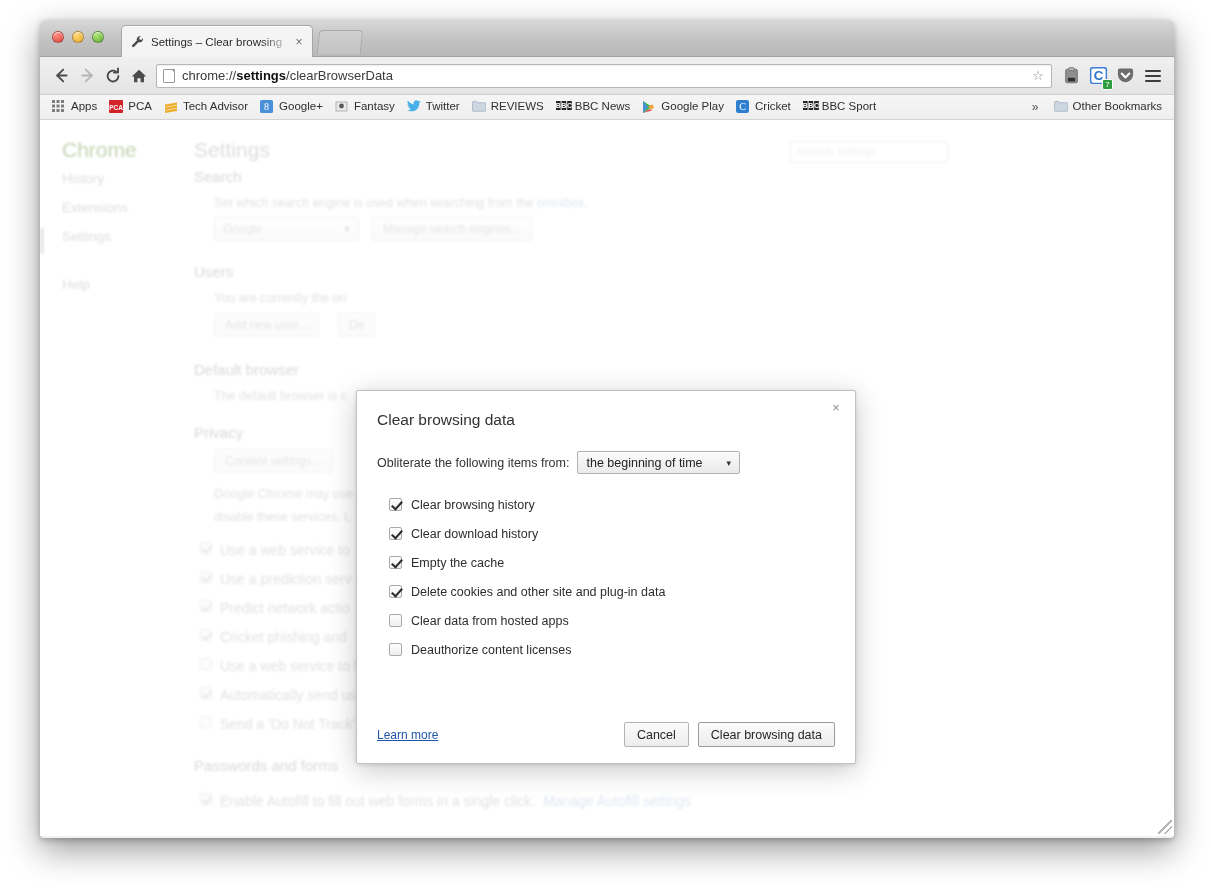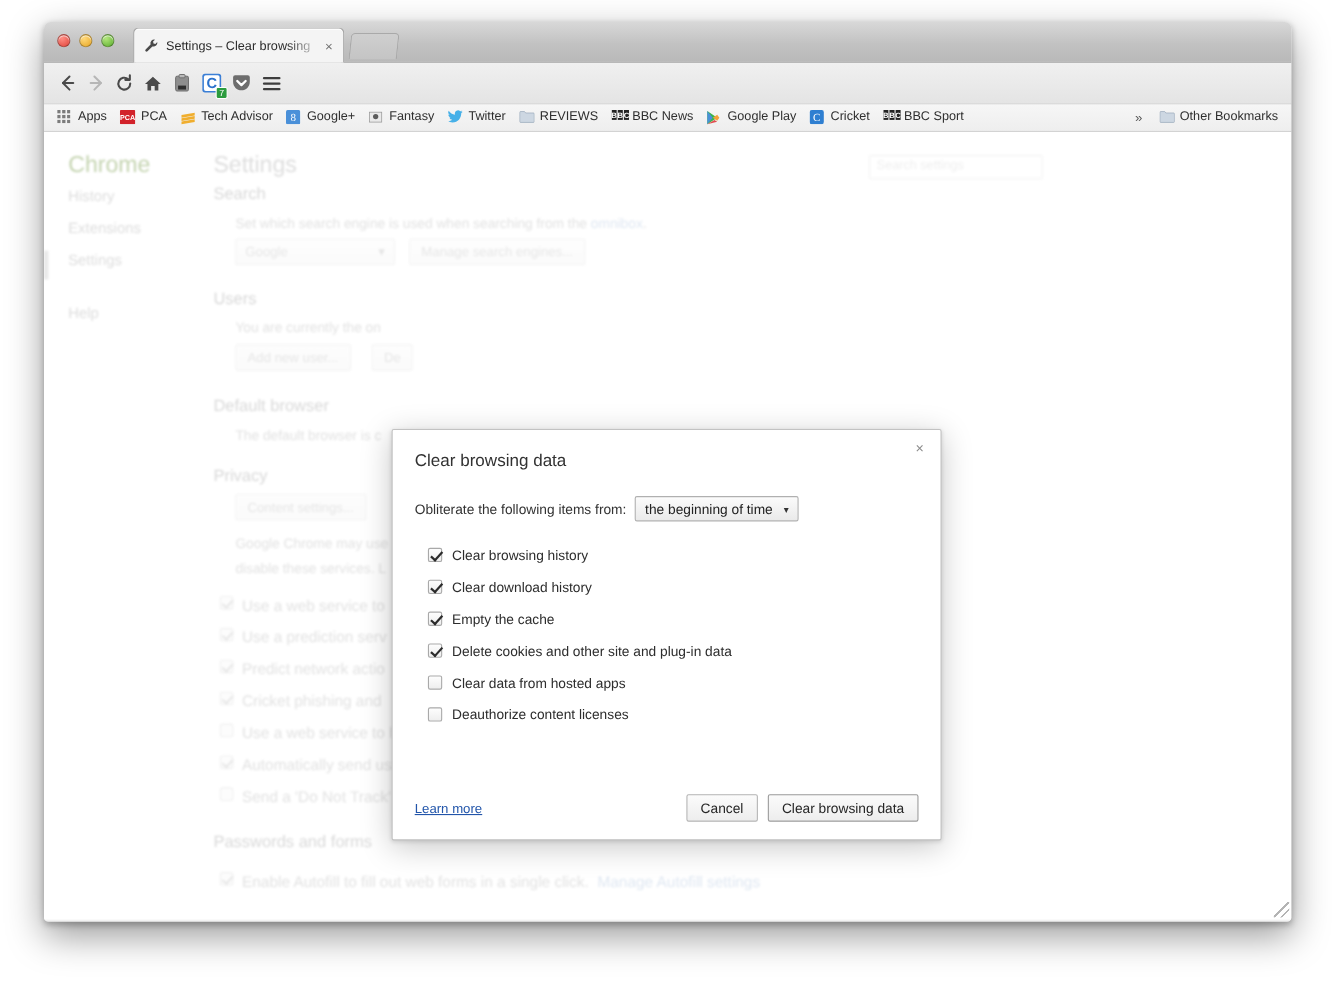"chrome://settings/clearBrowserData" div { html: none -> <div> <span></span> <span><span>chrome://</span><b>settings</b><span>/clearBrowserData</span></span> <span>☆</span> </div> }
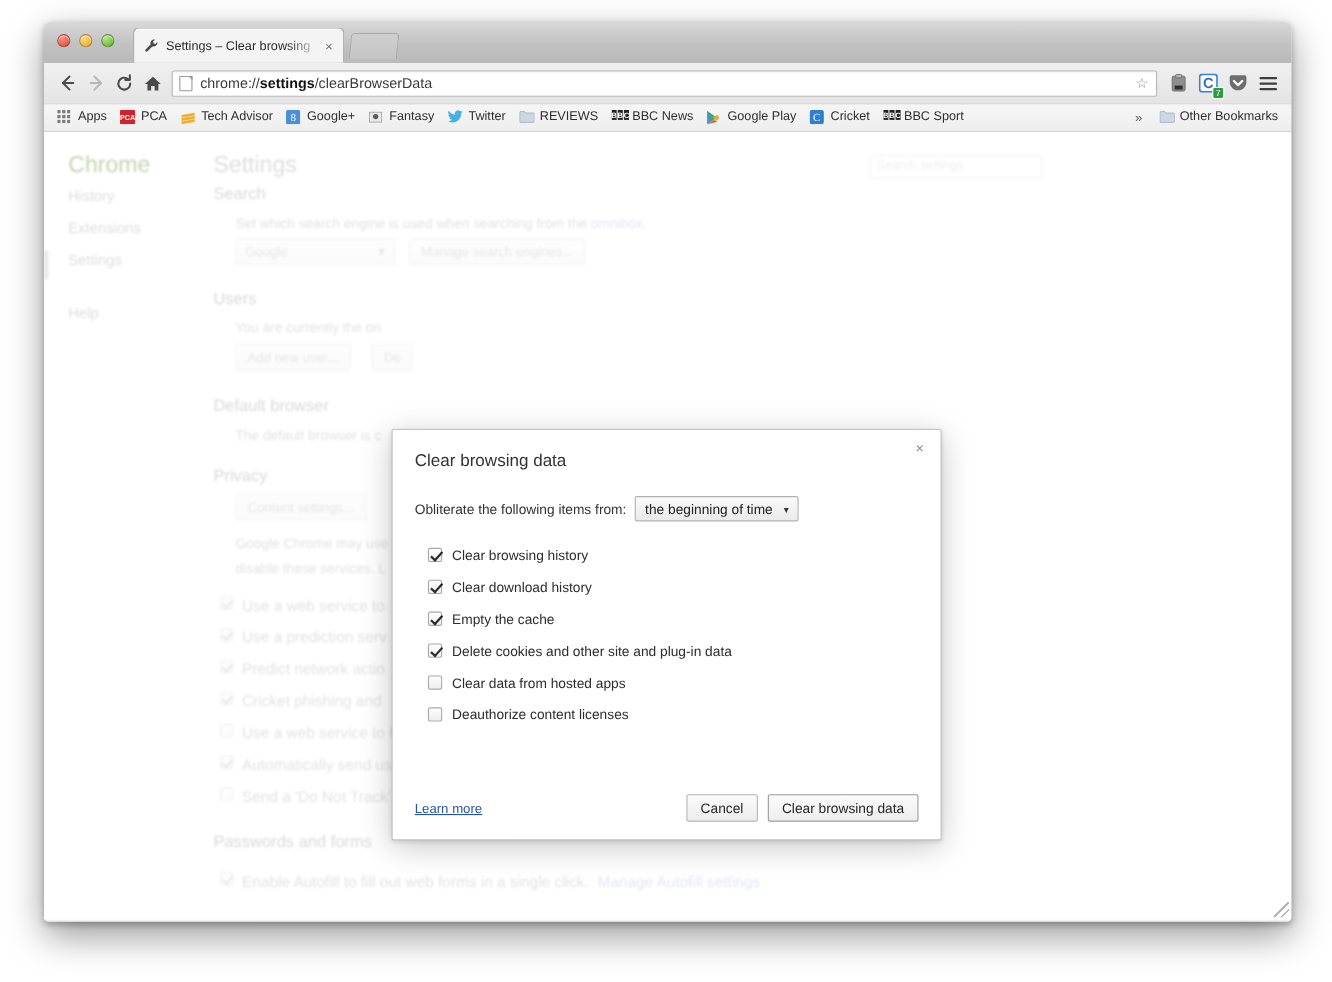"the beginning of time" #period-select { gap: 10px -> 24px }
